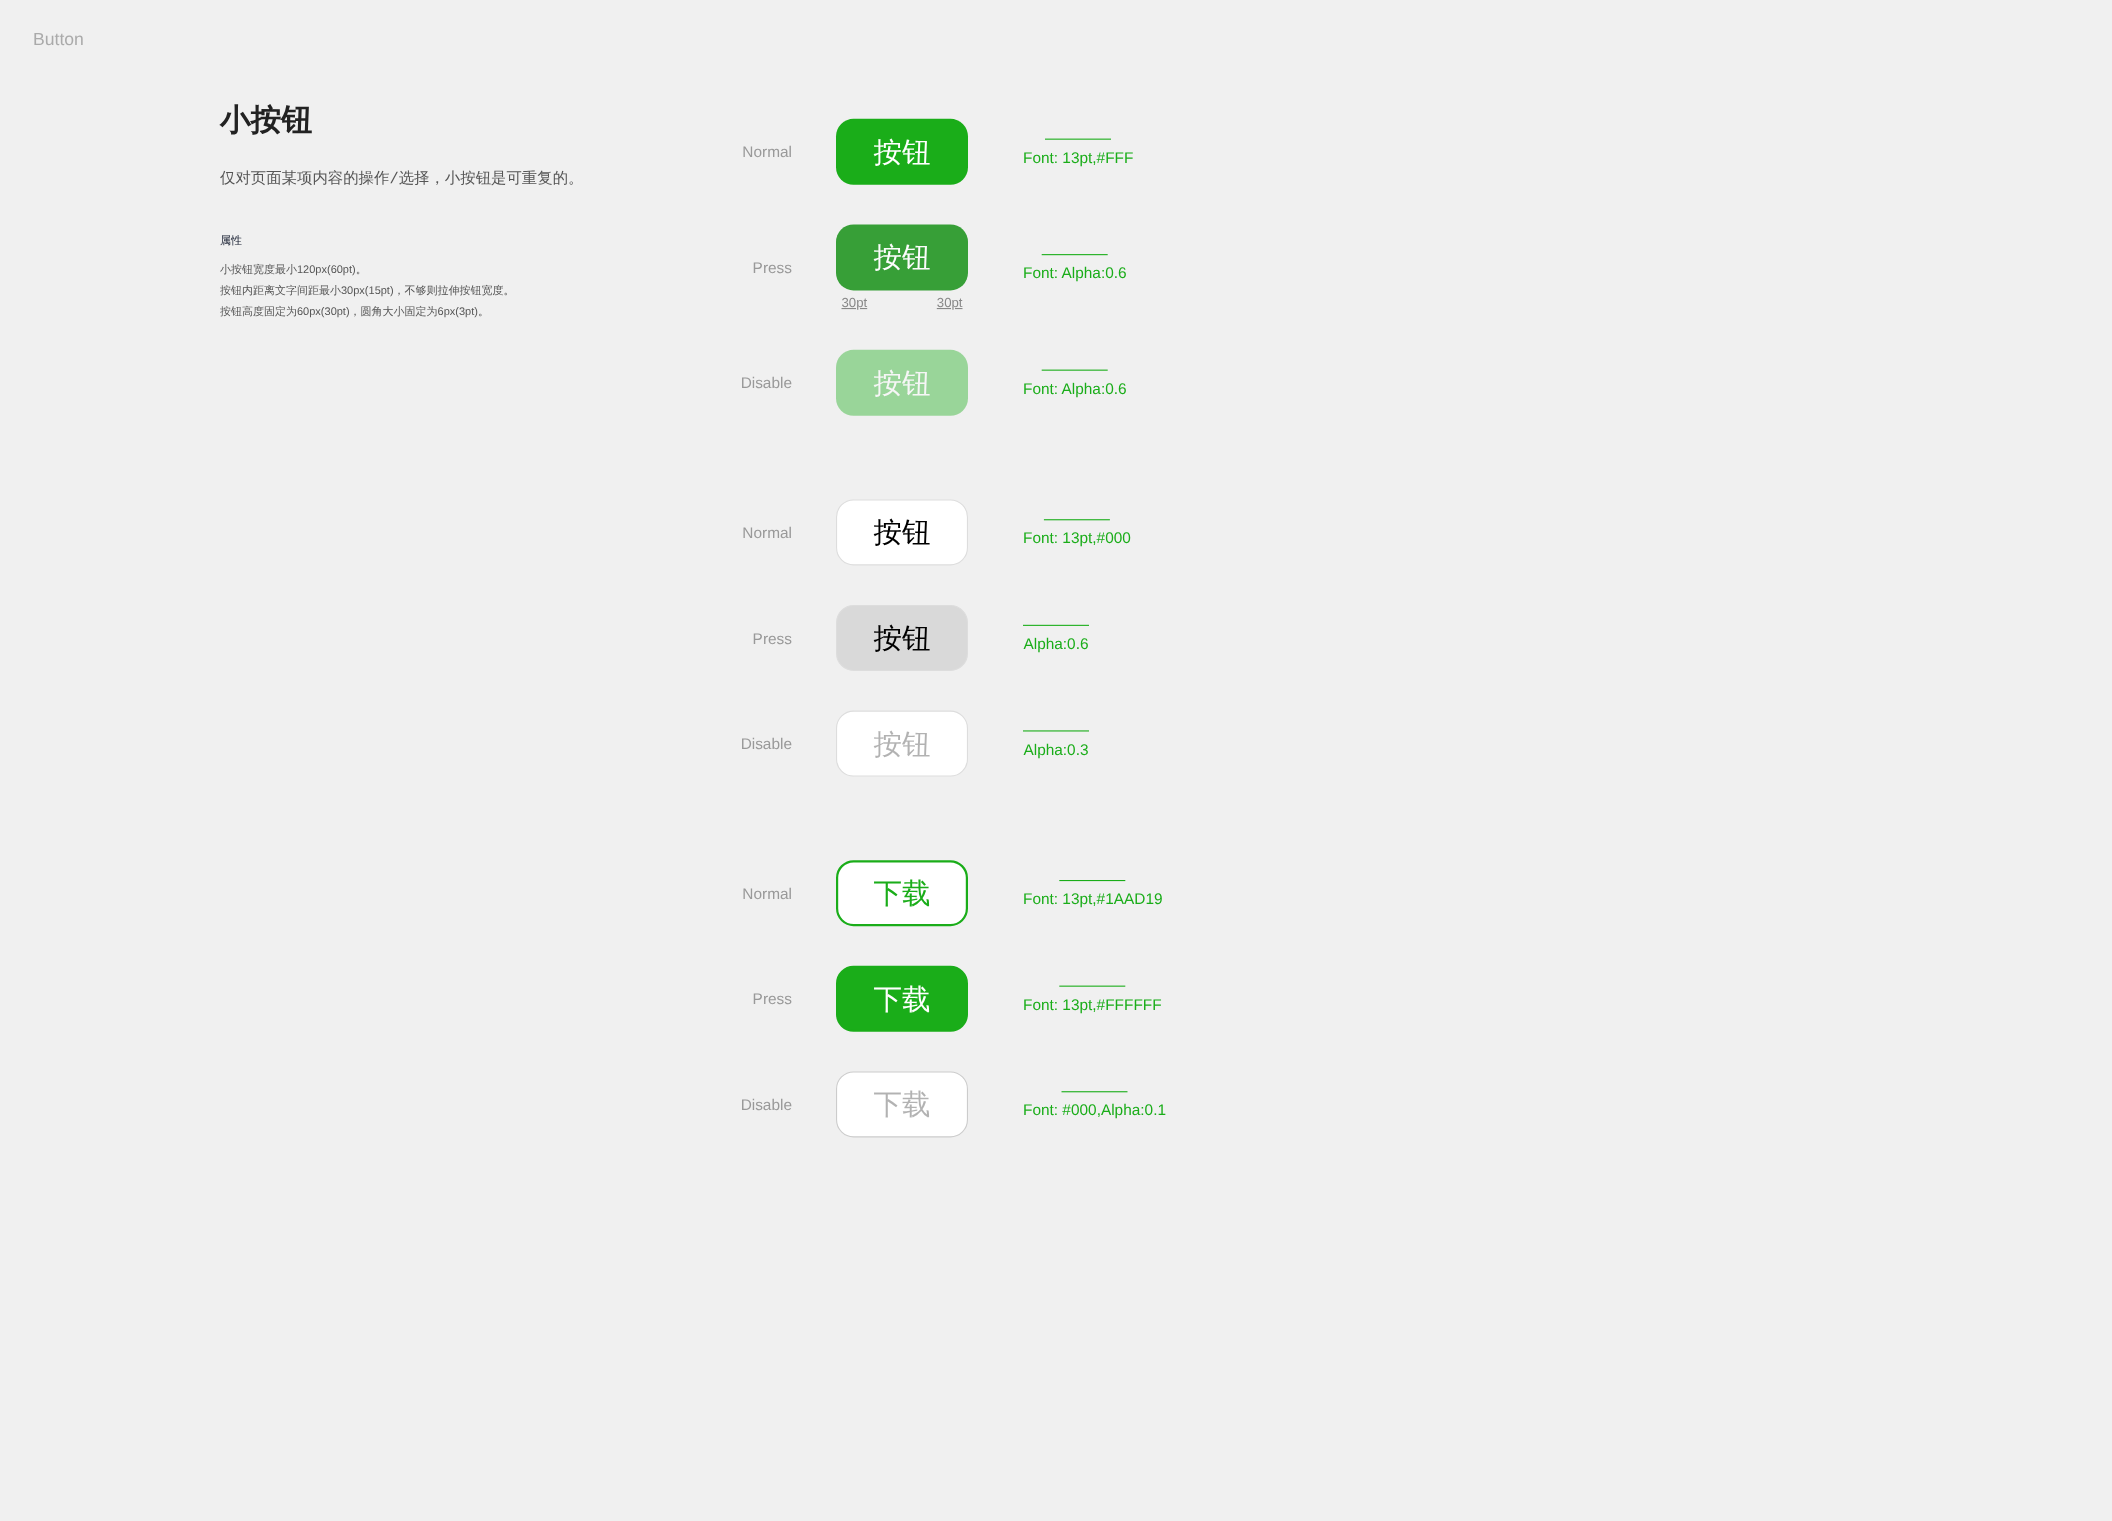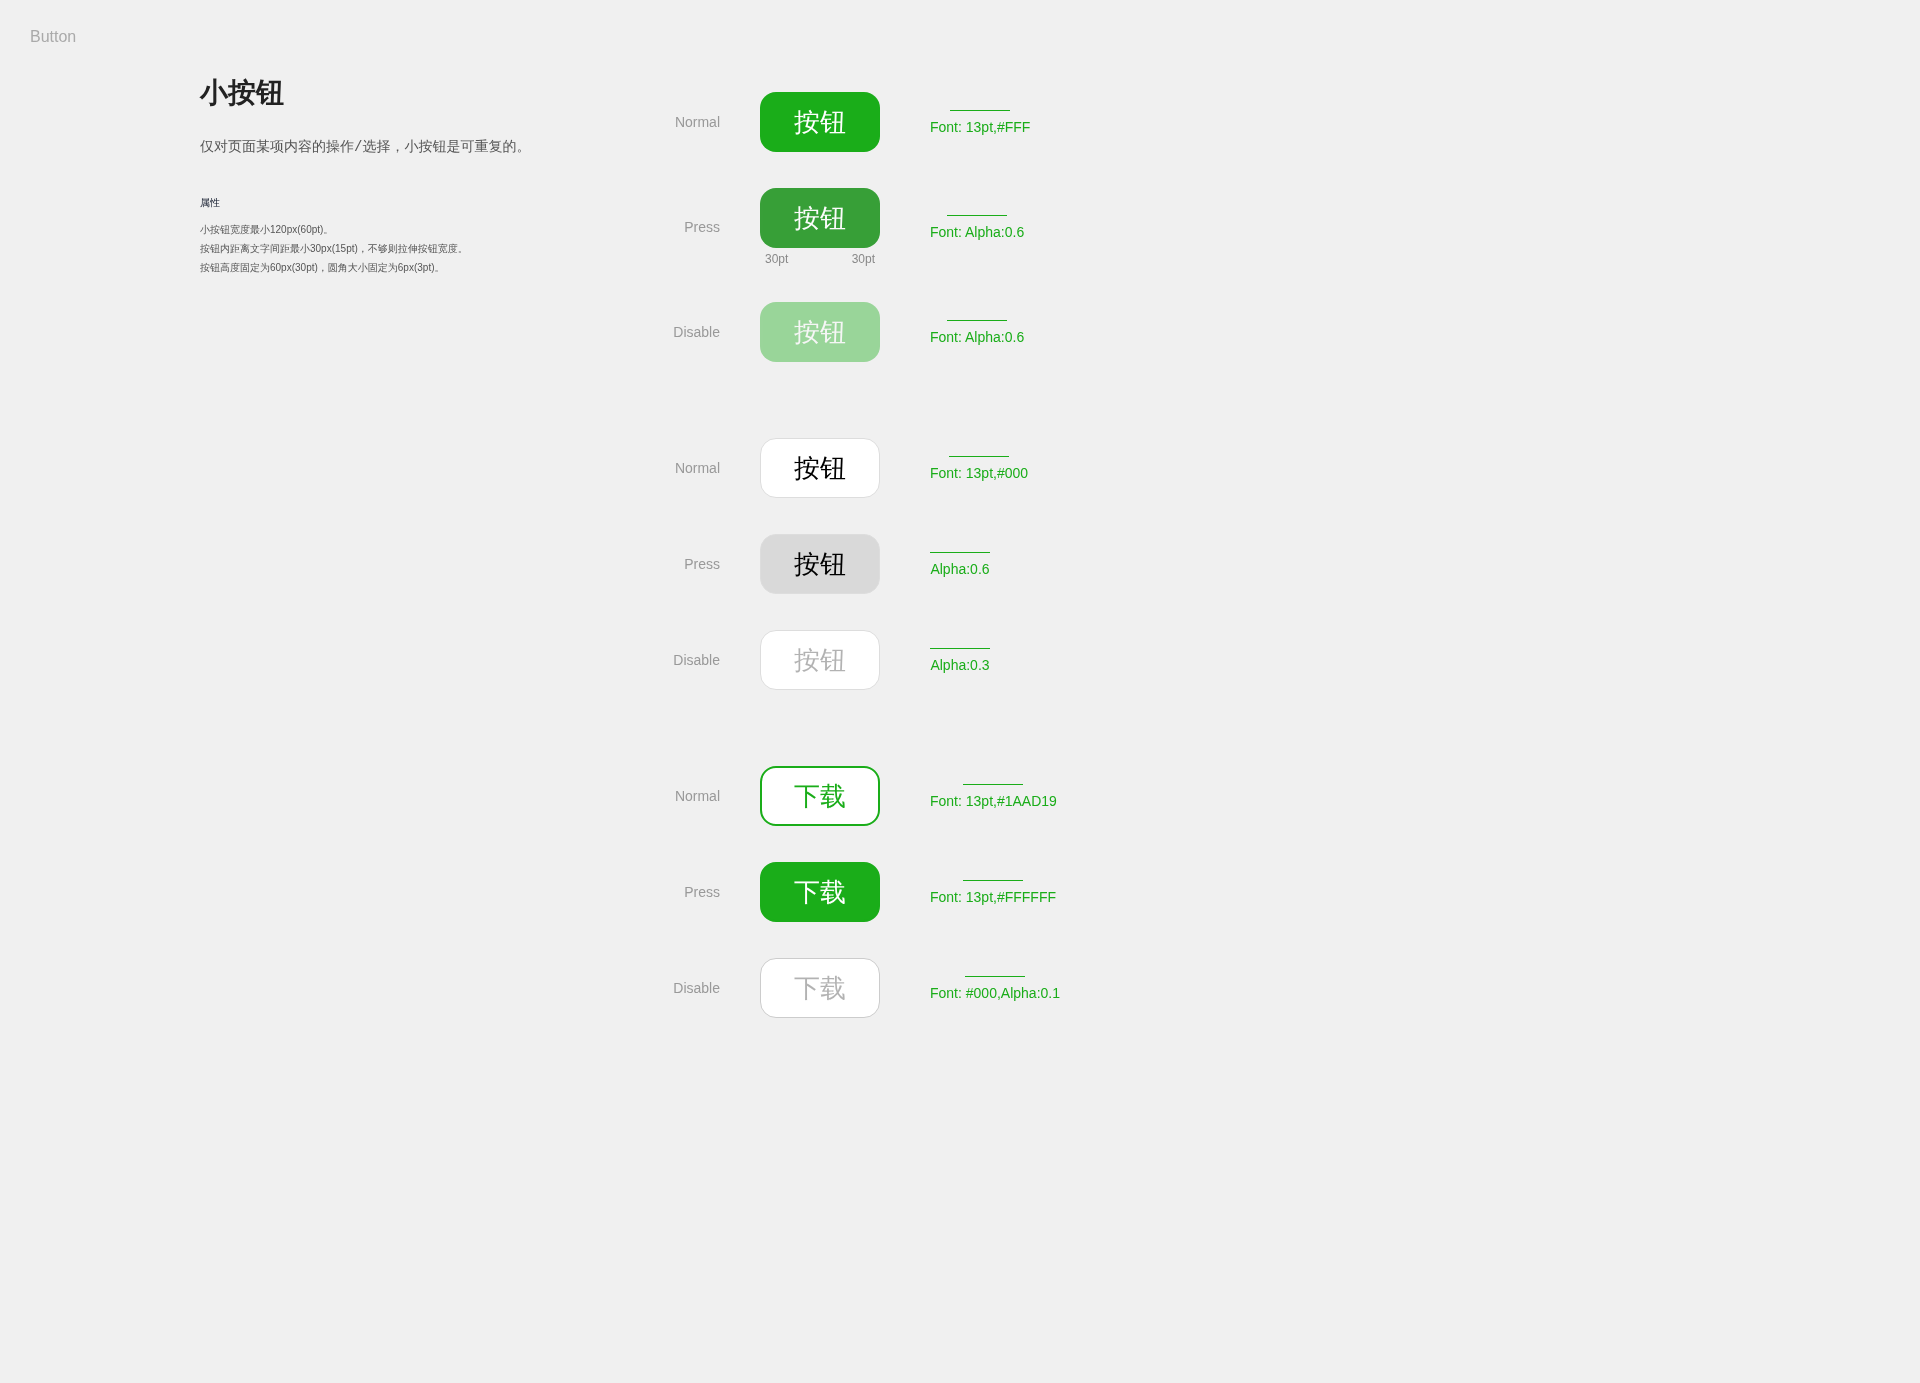"小按钮" .main-container { padding: 64px 0 80px 200px -> 80px 0 80px 200px }
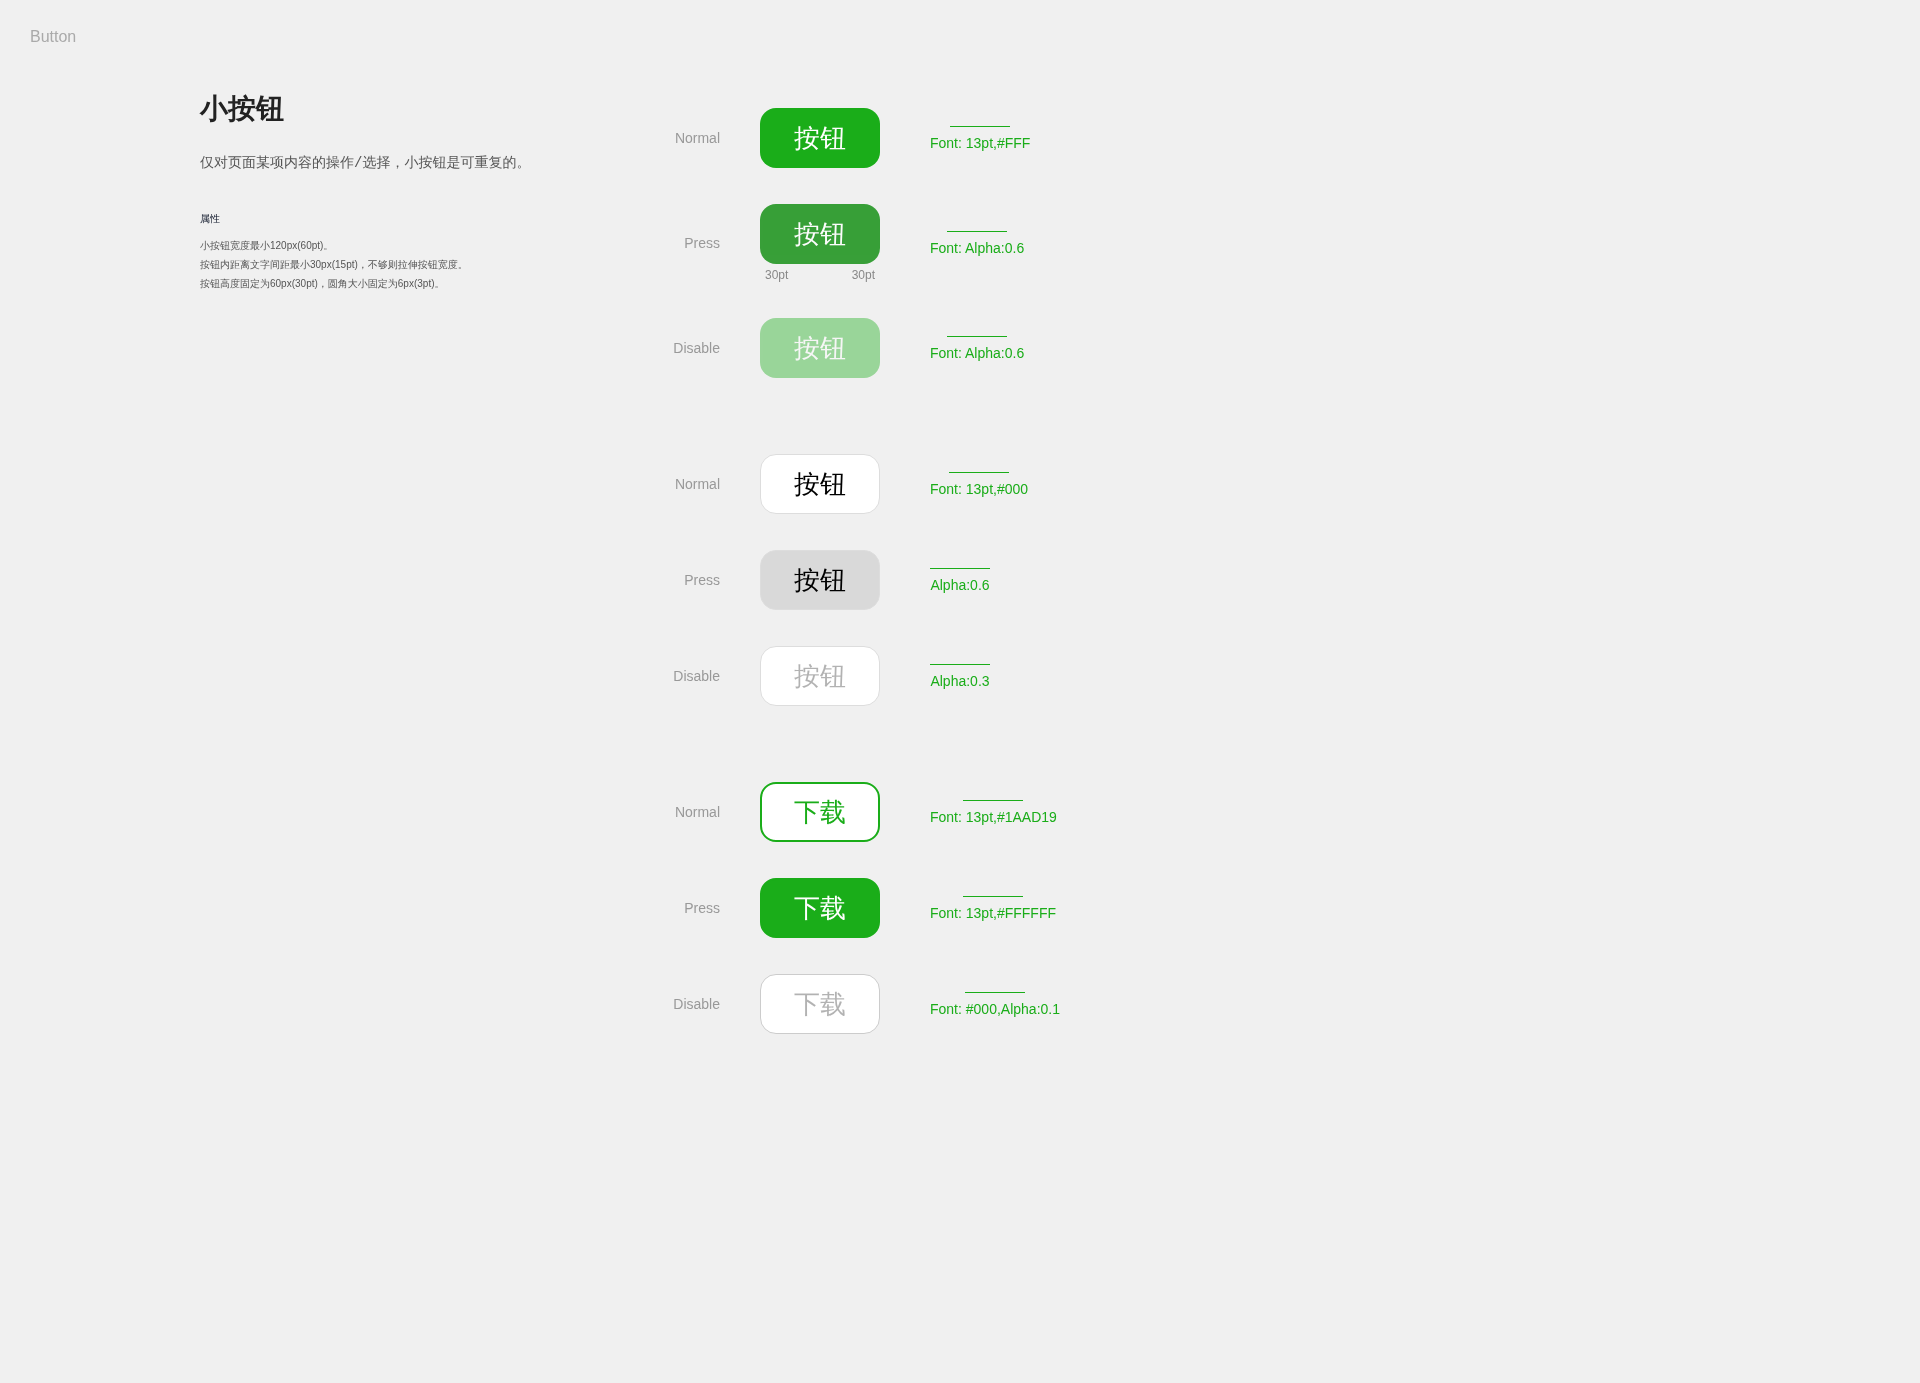"30pt" .pt-labels { text-decoration: none -> underline }
